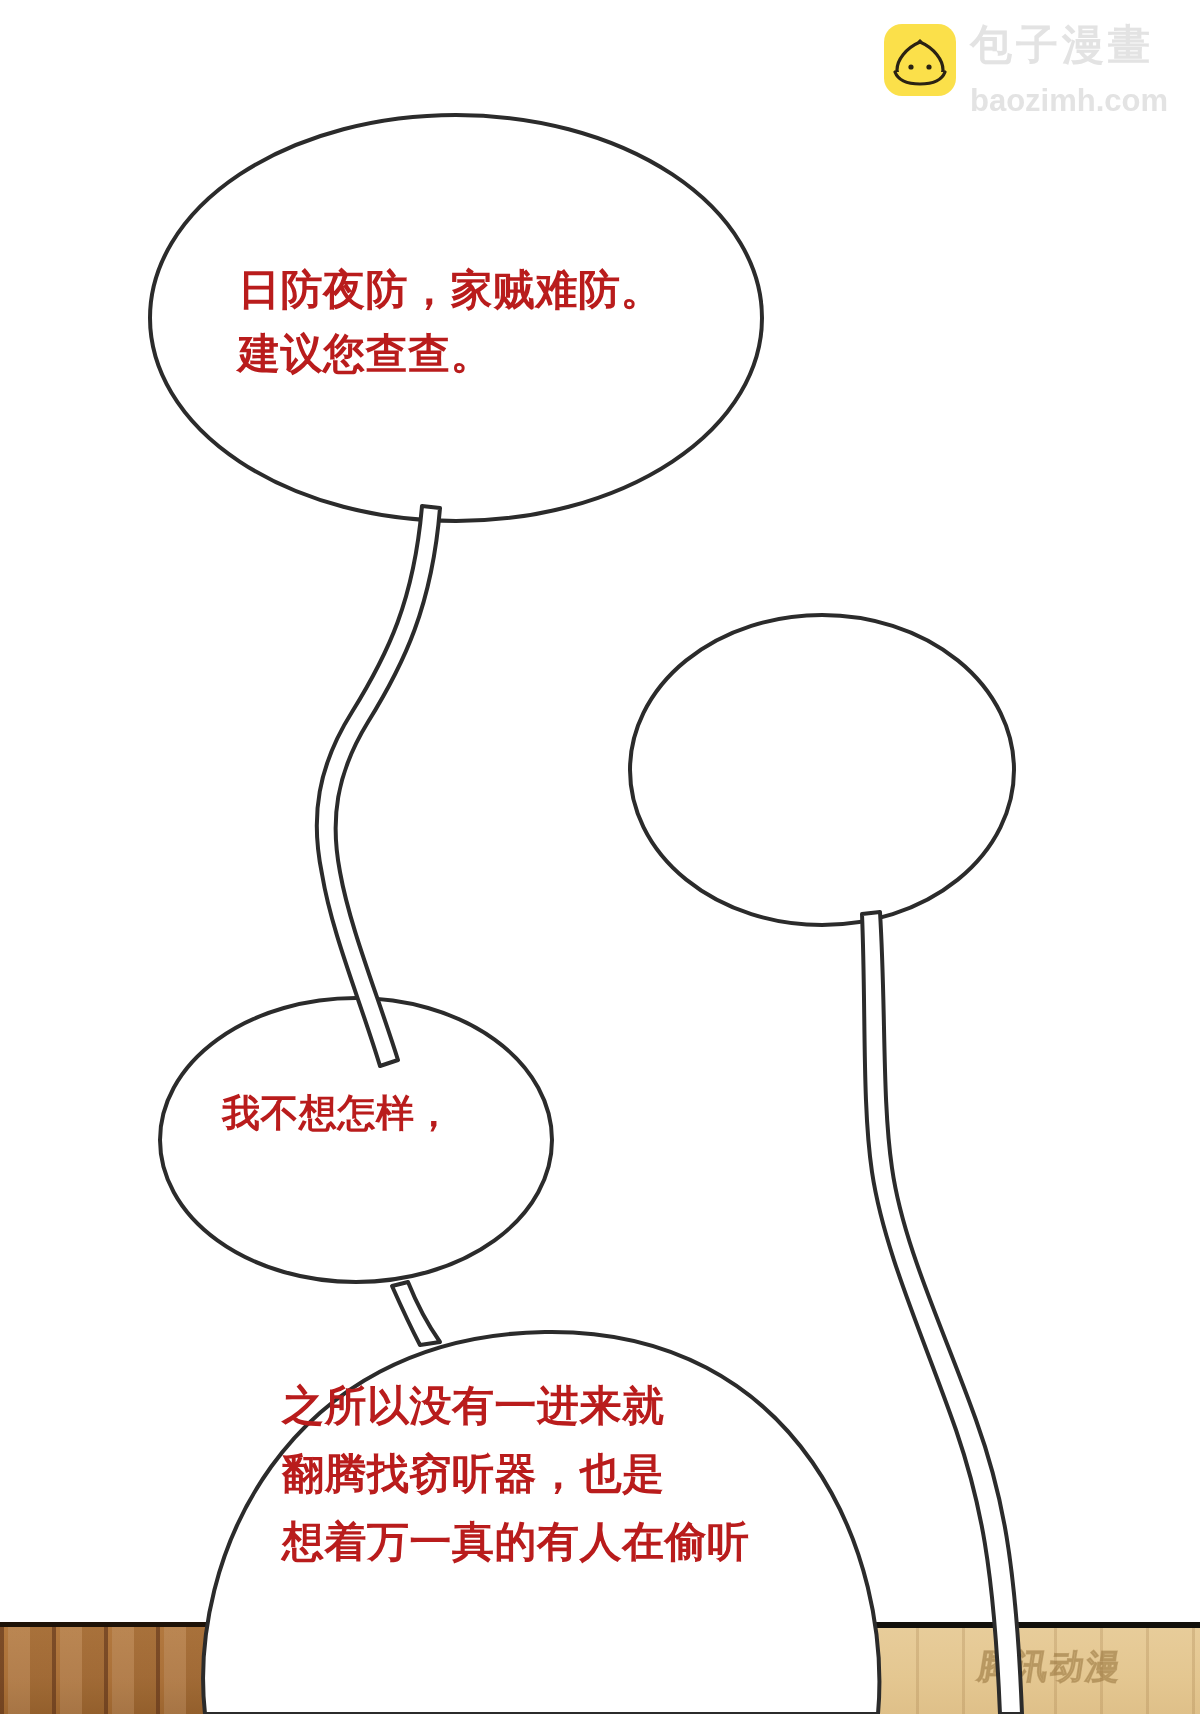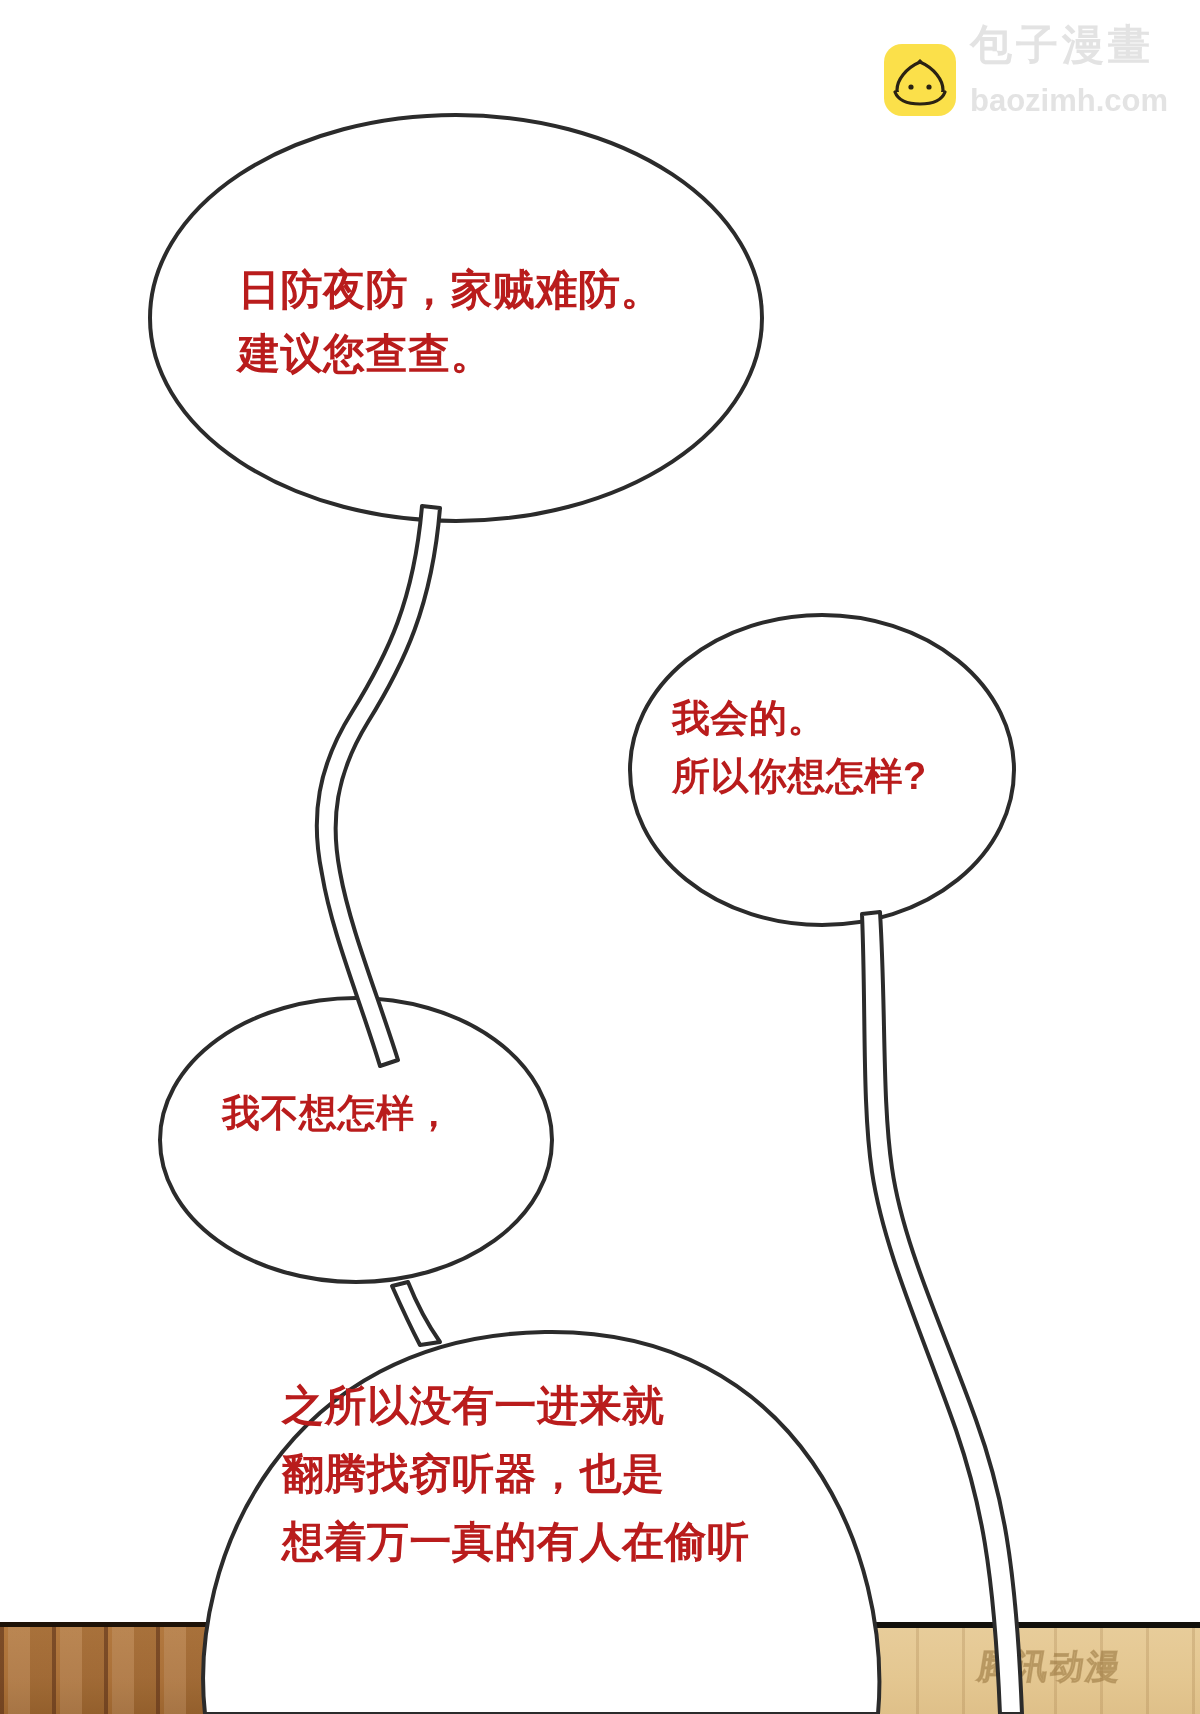"包子漫畫" .logo-wrap { align-items: flex-end -> flex-start }
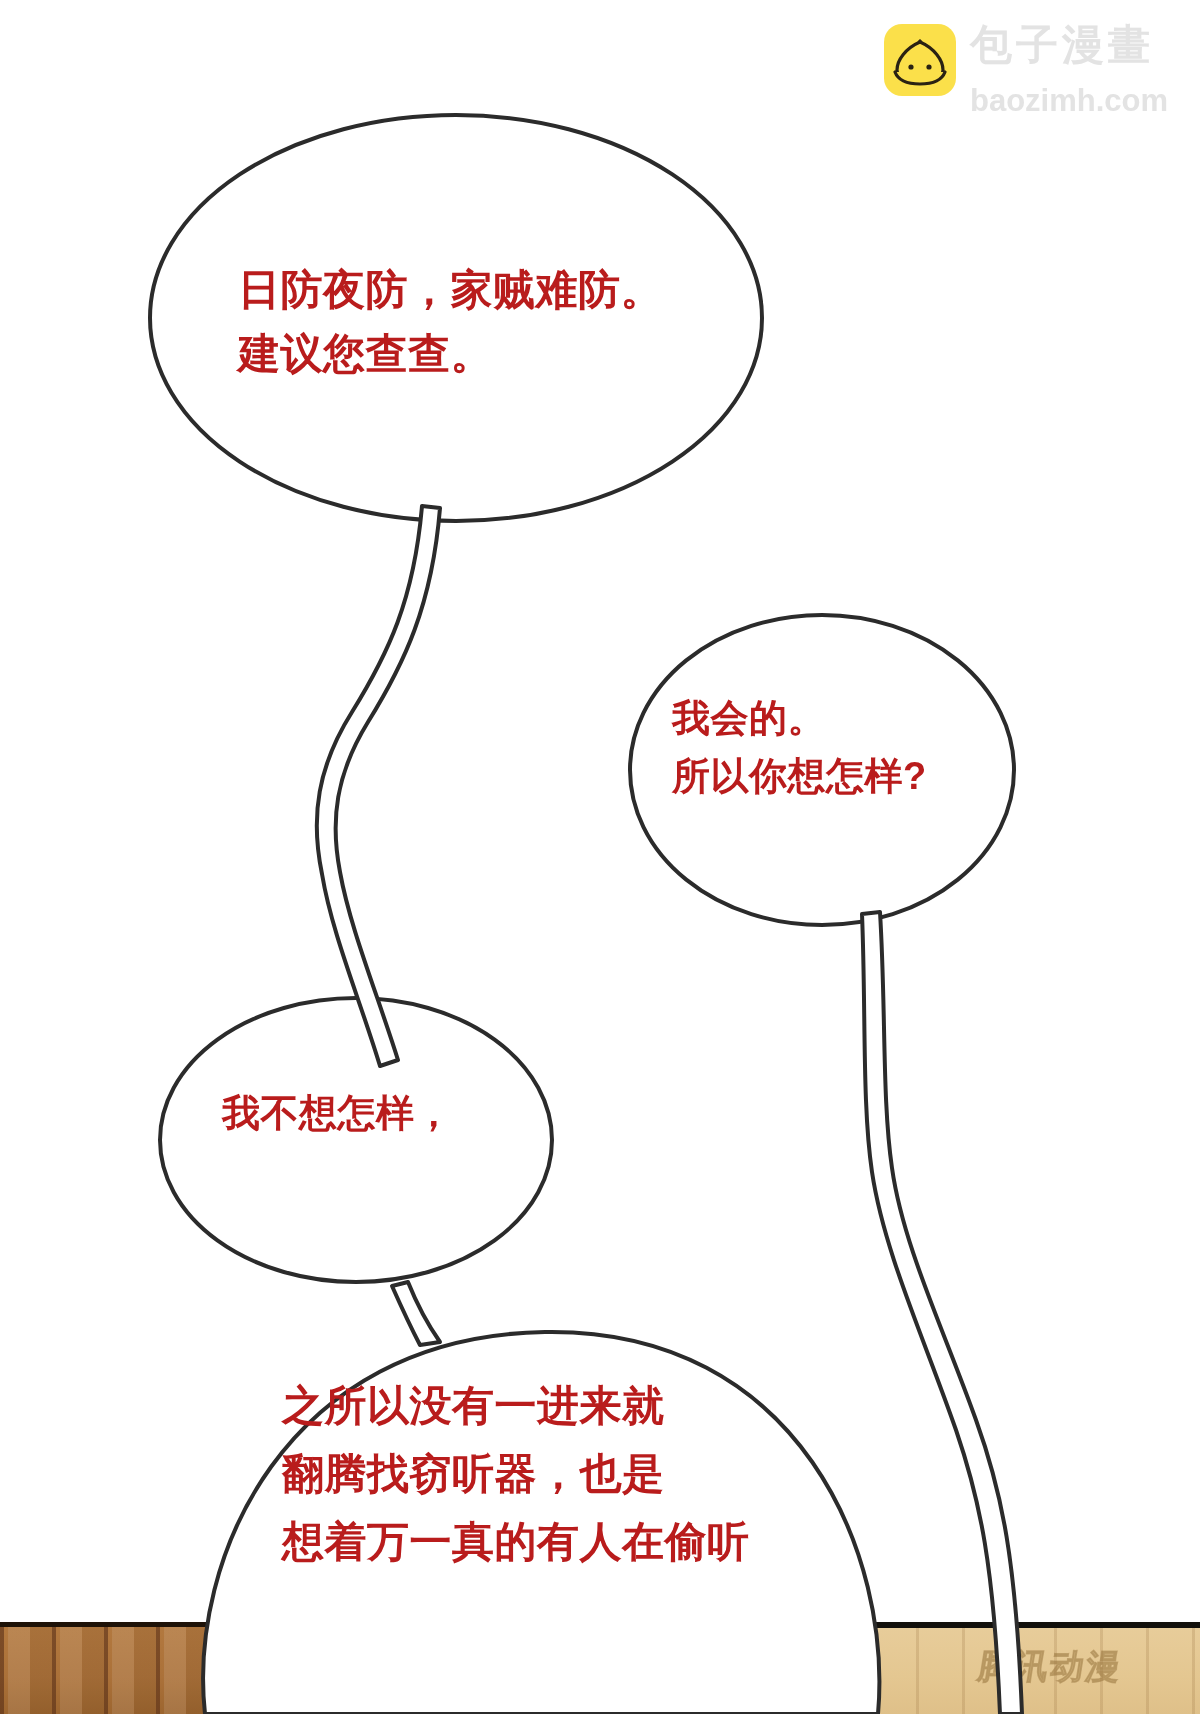"我会的。" div.btext { html: <div>我会的。 所以你想怎样?</div> -> none }
